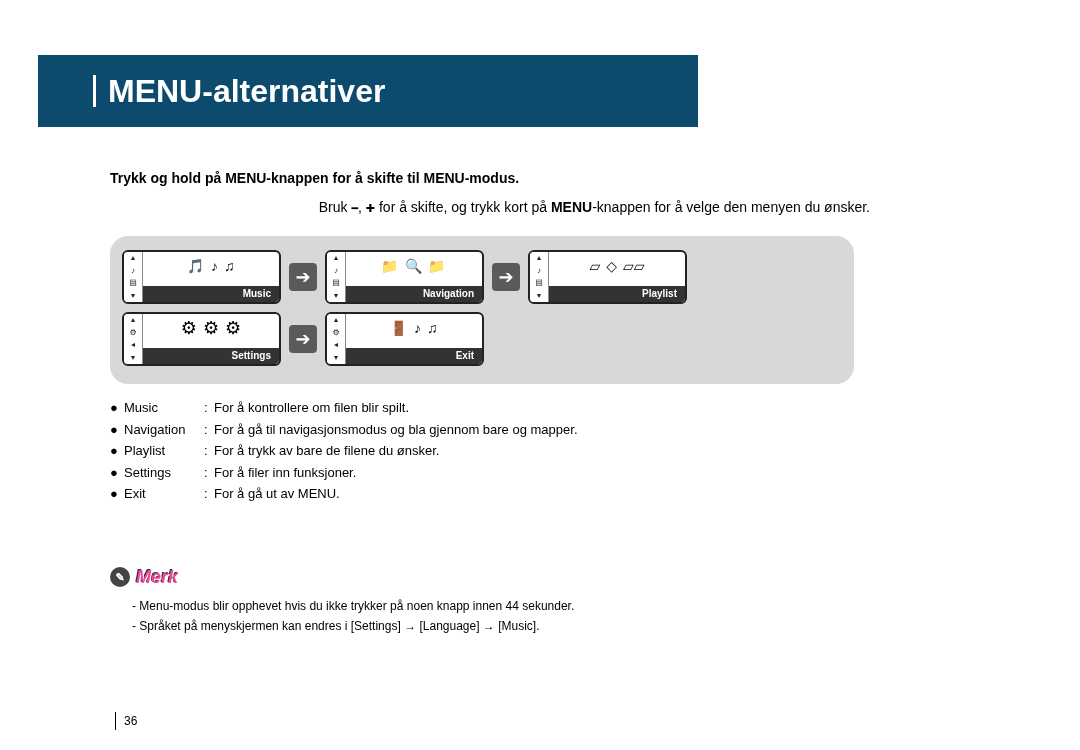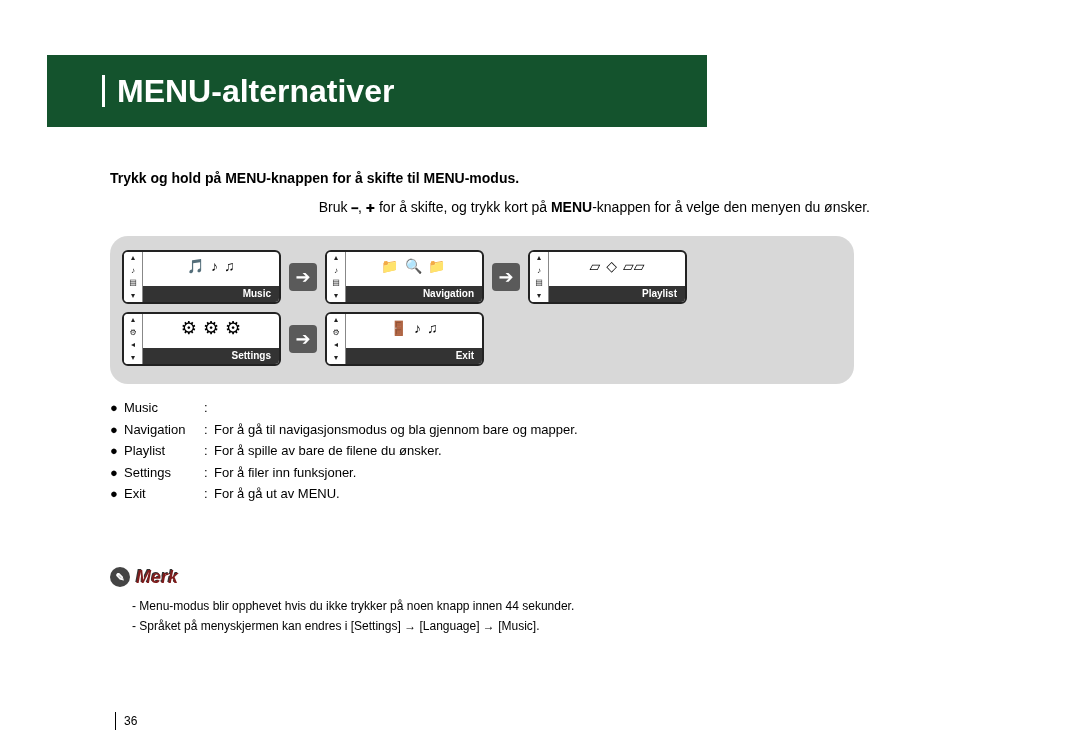"MENU-alternativer" .header-band { background: #14532d -> #0c4a6e; left: 47px -> 38px }
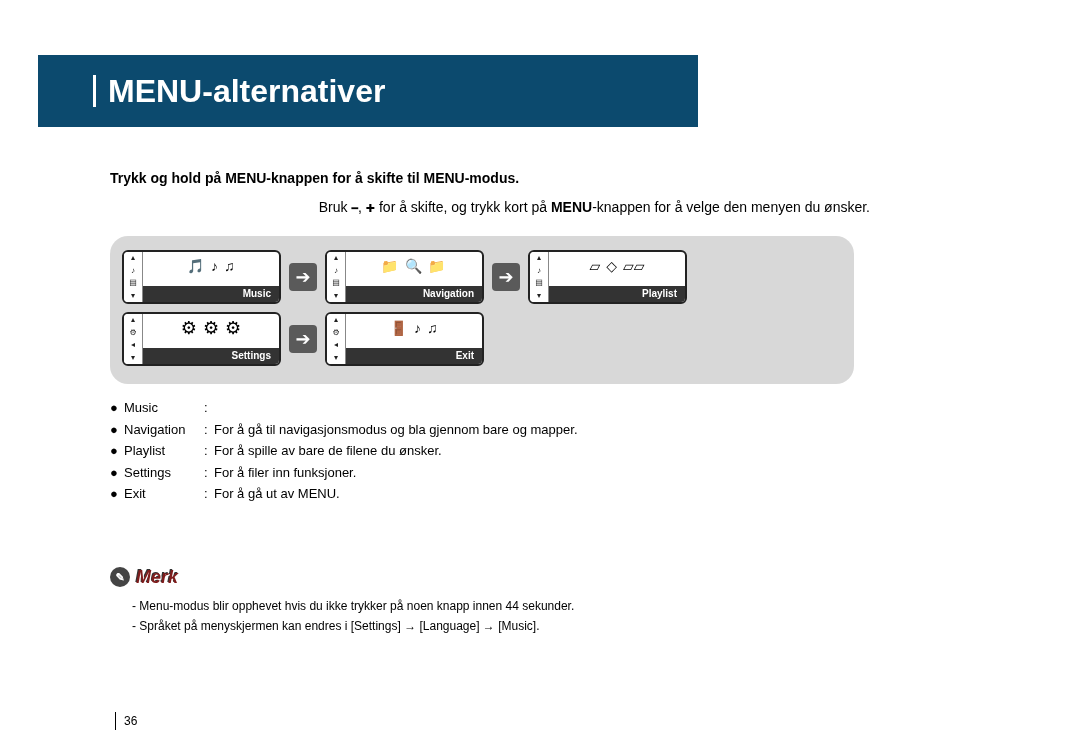"For å kontrollere om filen" span { html: none -> <span>For å kontrollere om filen blir spilt.</span> }
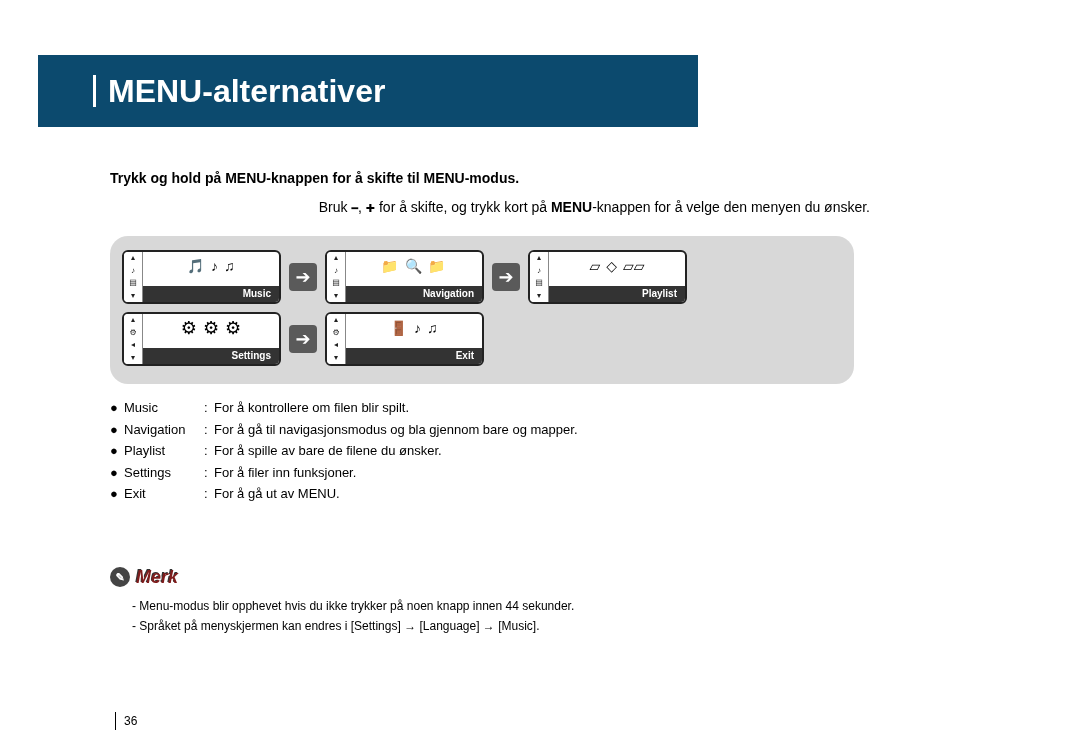"For å spille av bare" span { text: spille -> trykk }
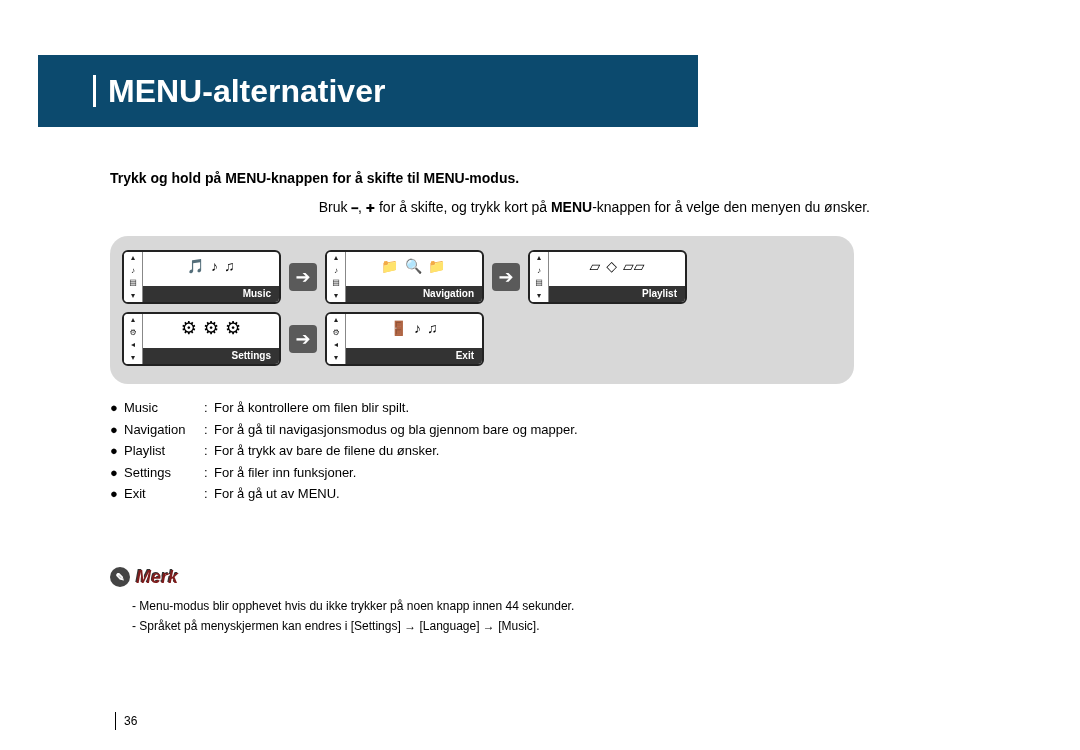"Merk" .merk-title { color: #7f1d1d -> #ec4899 }
